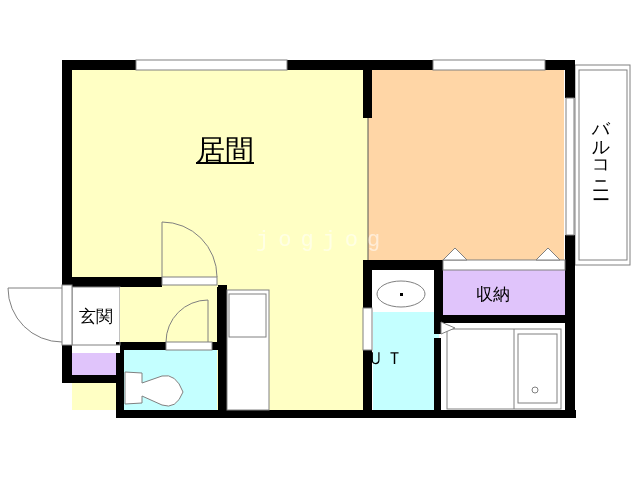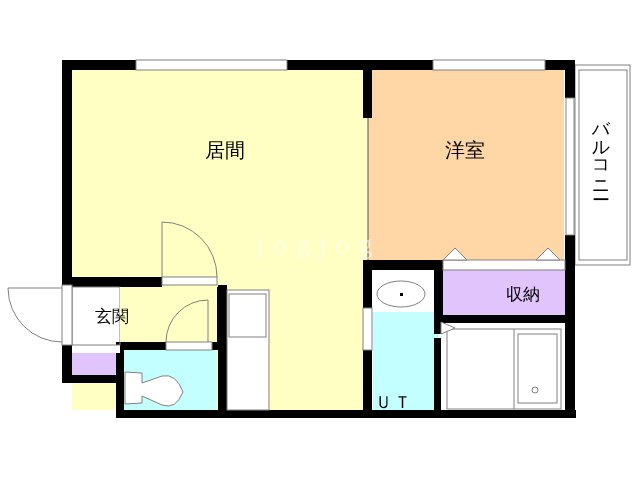"居間" .room-big { font-size: 20px -> 29px; text-decoration: none -> underline }
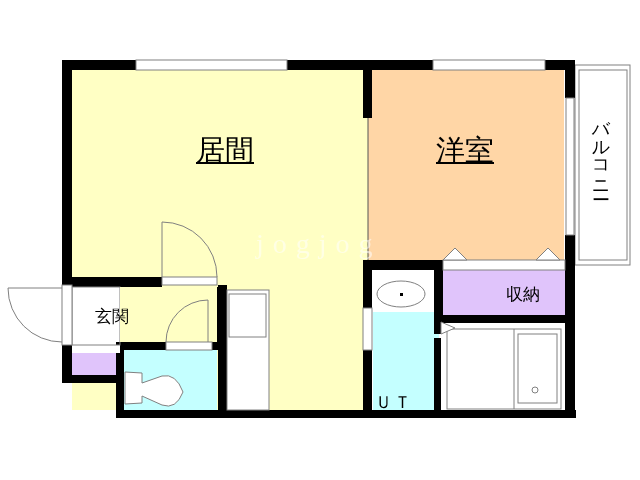"洋室" div { html: <div>洋室</div> -> none }
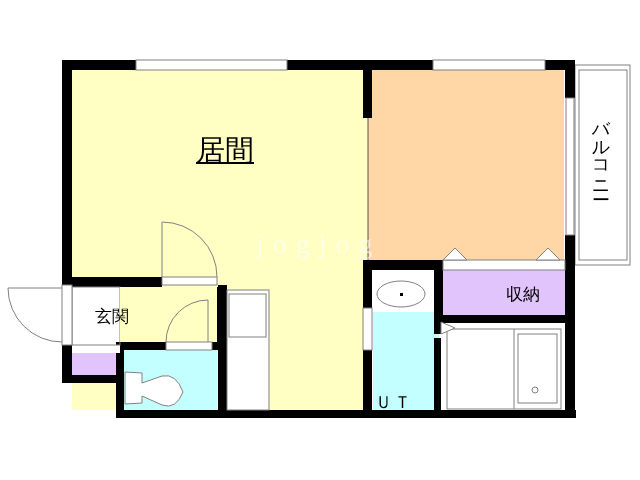"jogjog" .wm { font-family: Liberation Serif, serif -> Liberation Mono, monospace; font-size: 28px -> 22px }
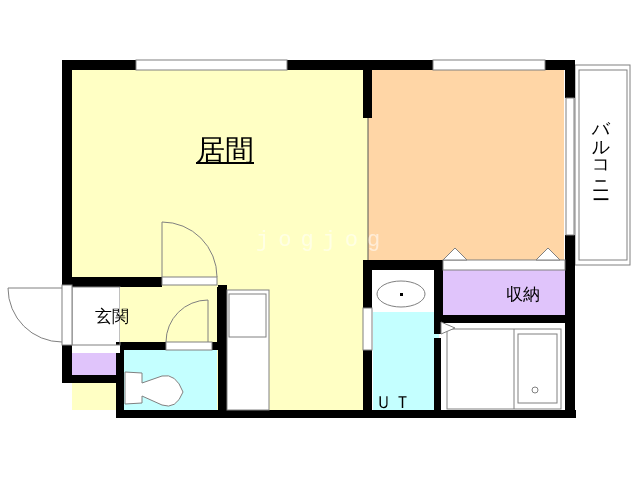"収納" div.lbl { left: 468px -> 438px }
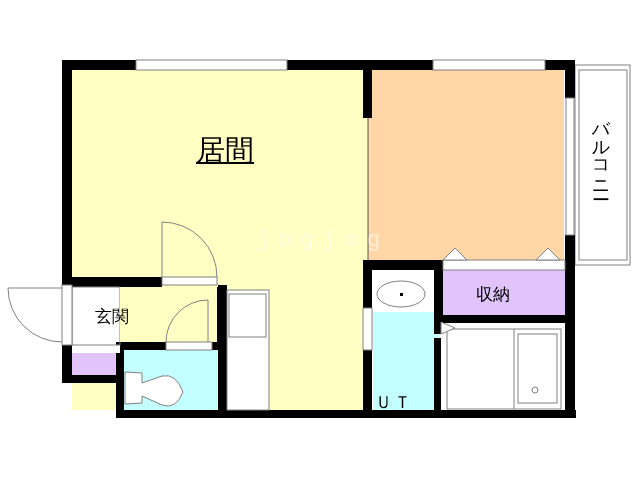"玄関" div.lbl { margin-left: 16px -> none }
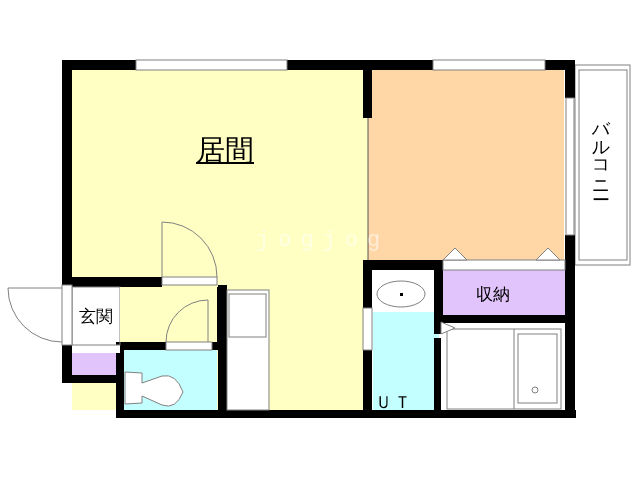"ＵＴ" div.lbl { left: 361px -> 353px; margin-top: 44px -> none }
